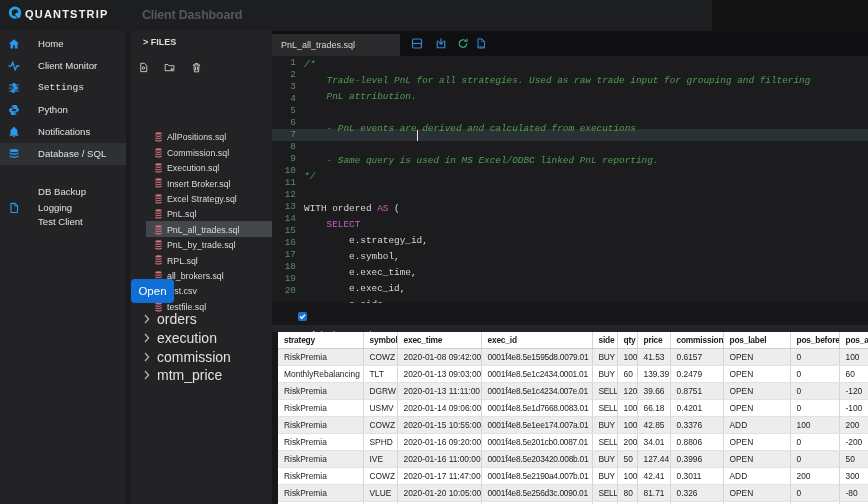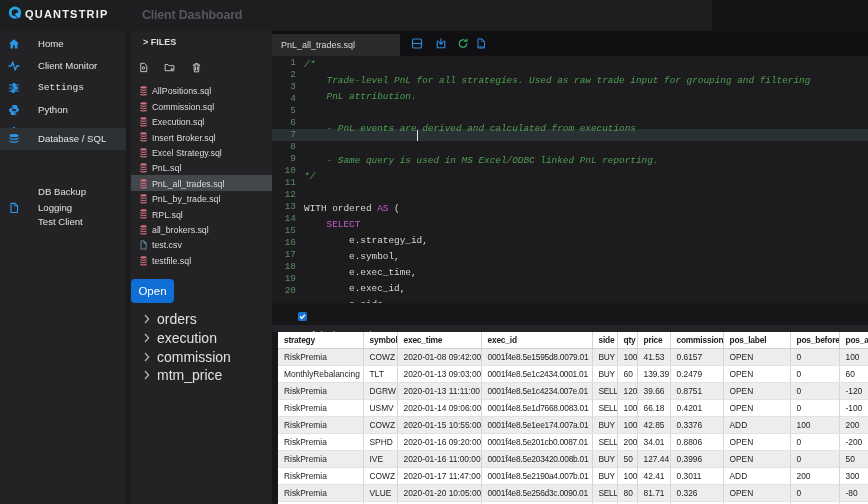"AllPositions.sql" .frow { left: 131px -> 146px; margin-top: none -> 46px }
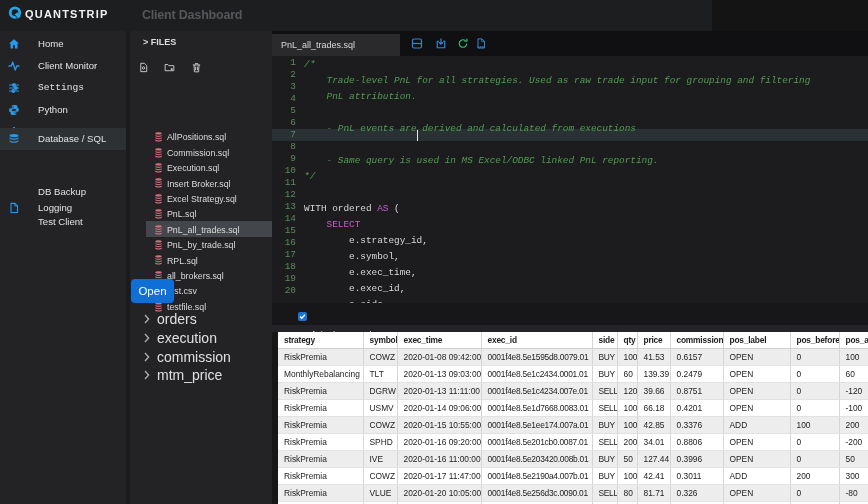"Database / SQL" div.navitem { top: 128px -> 143px }
